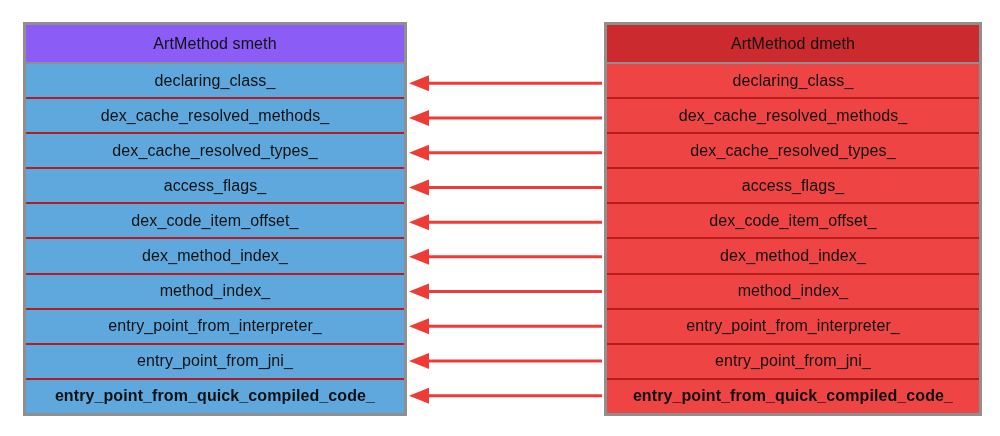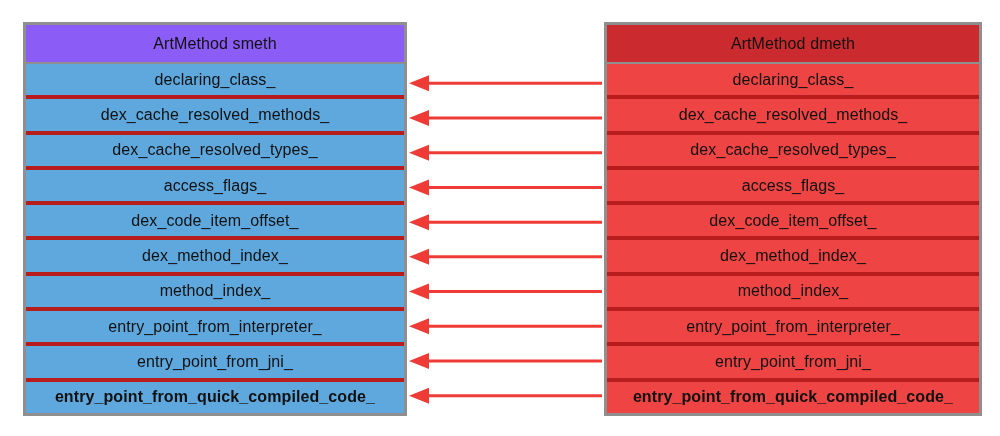"declaring_class_" .field-row { border-bottom: 4px solid #b91c1c -> 2px solid #b91c1c }
